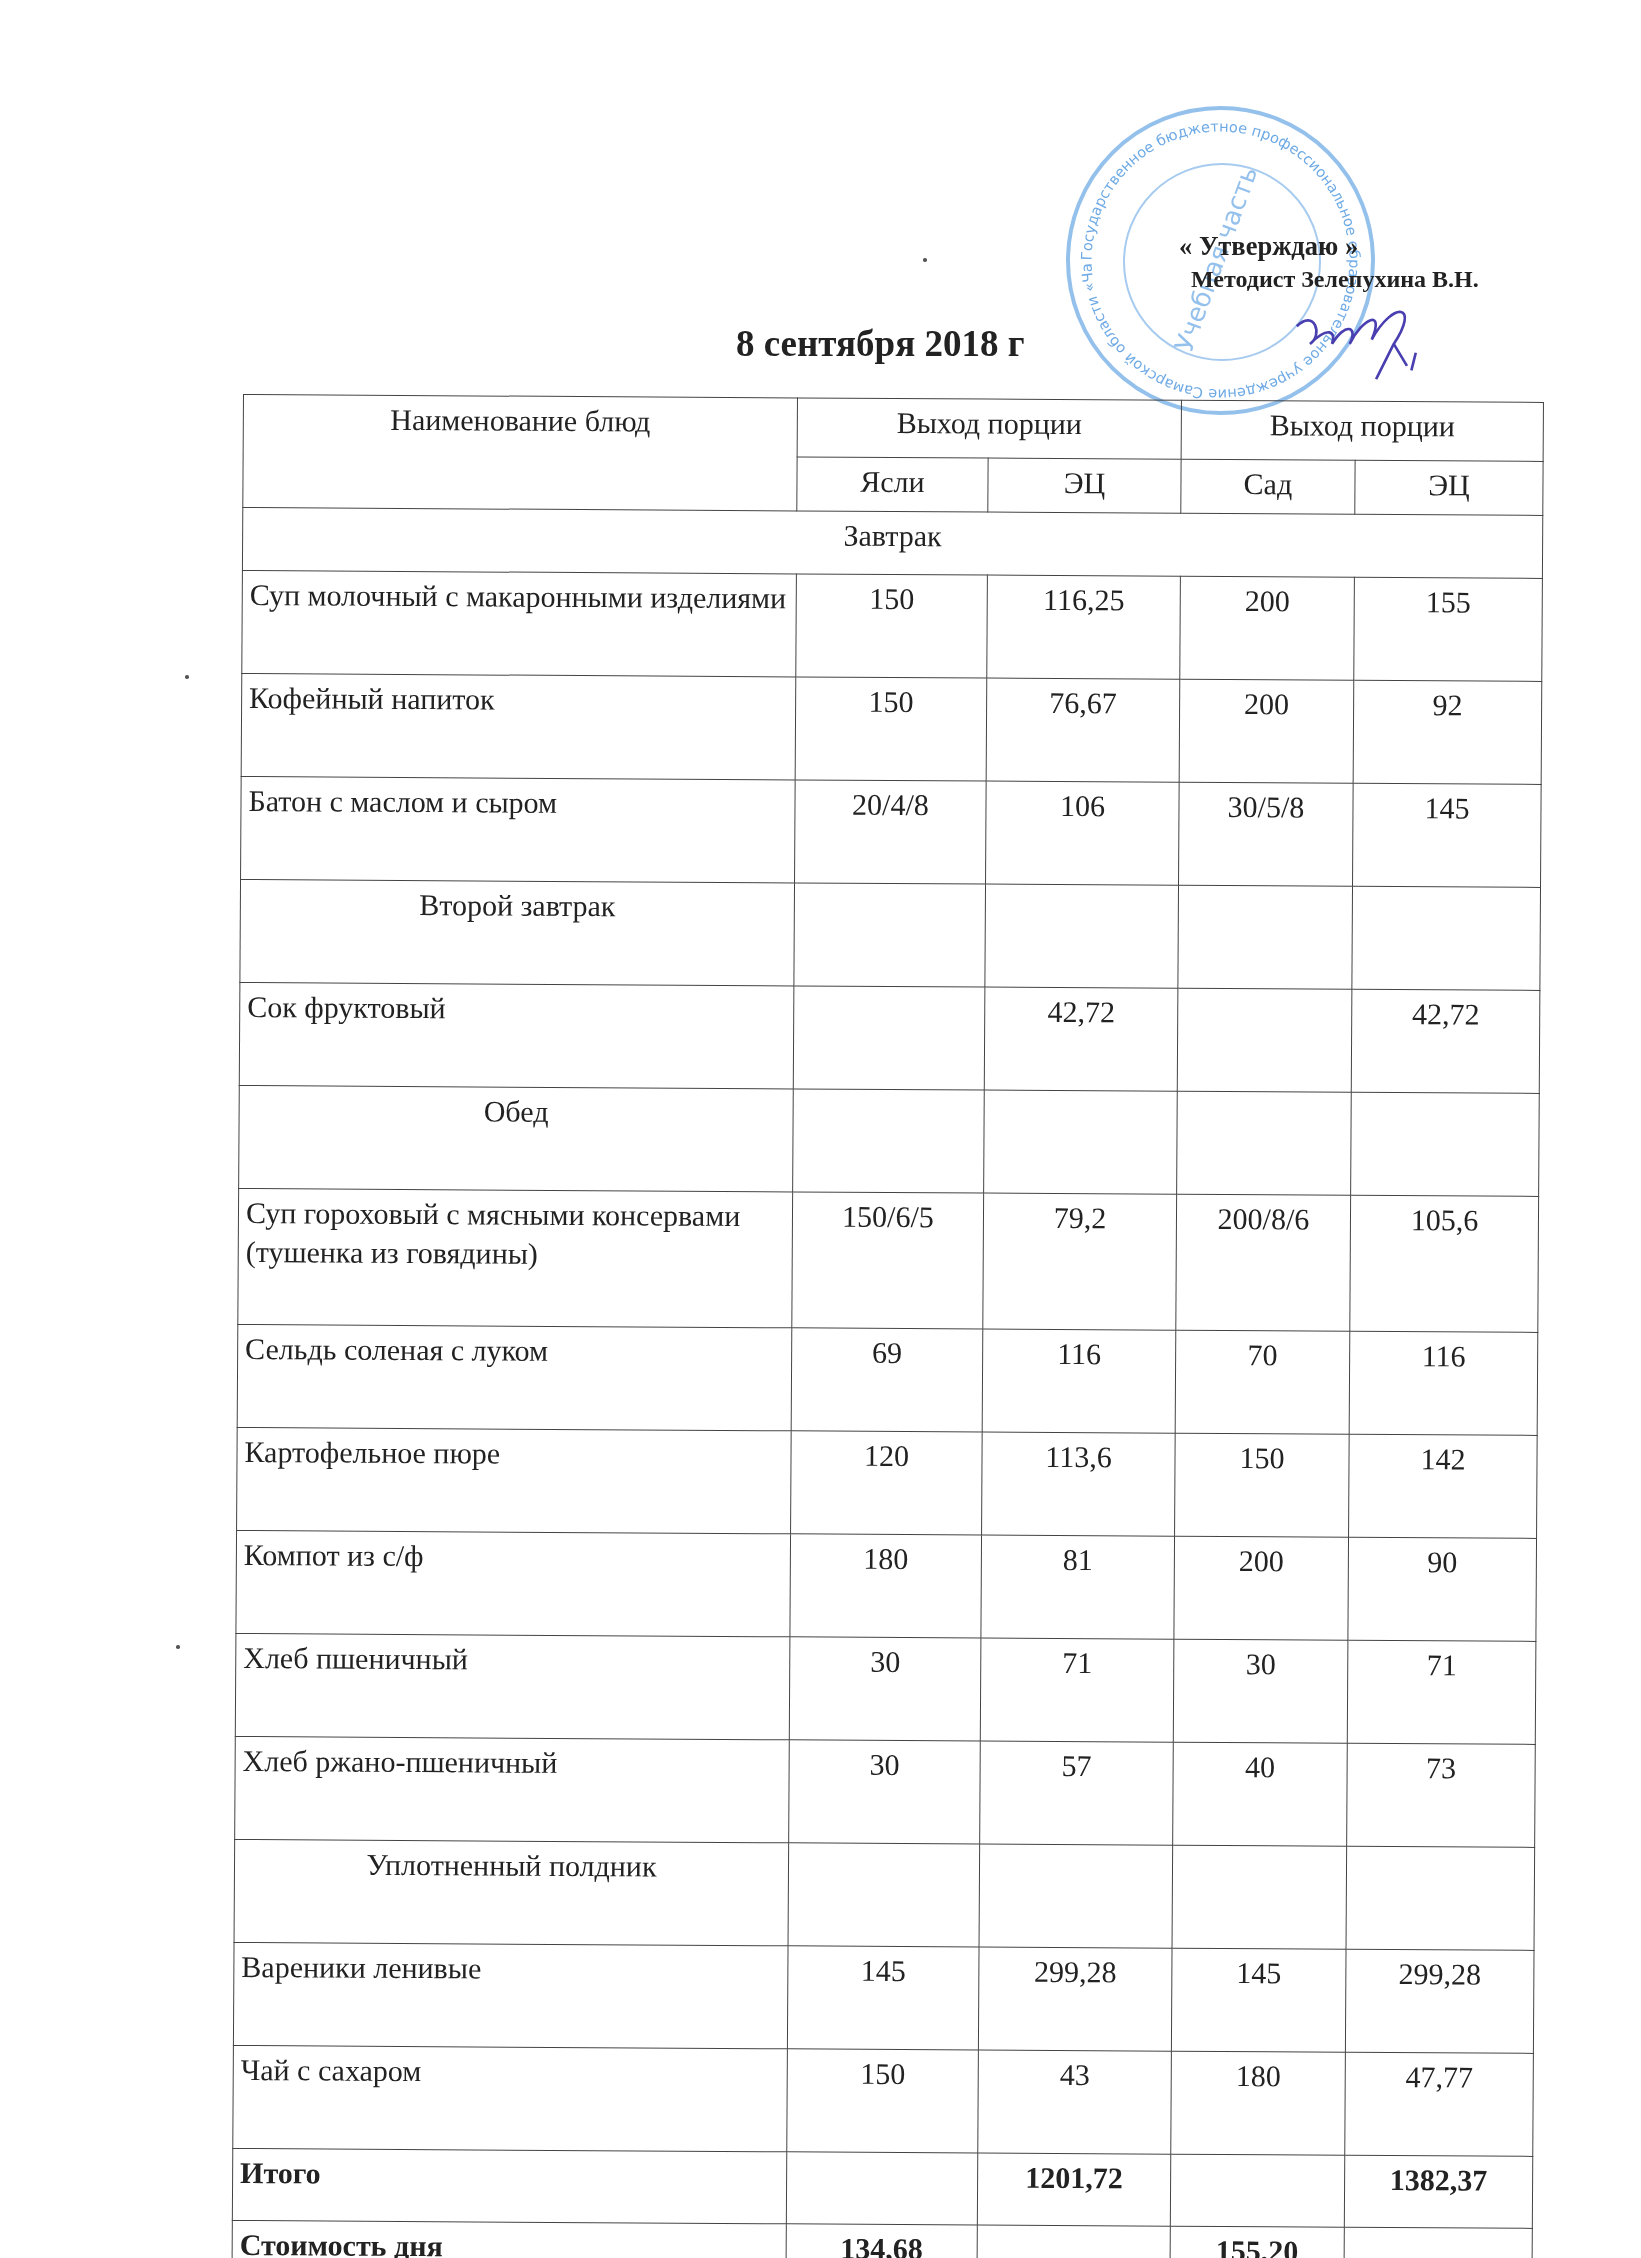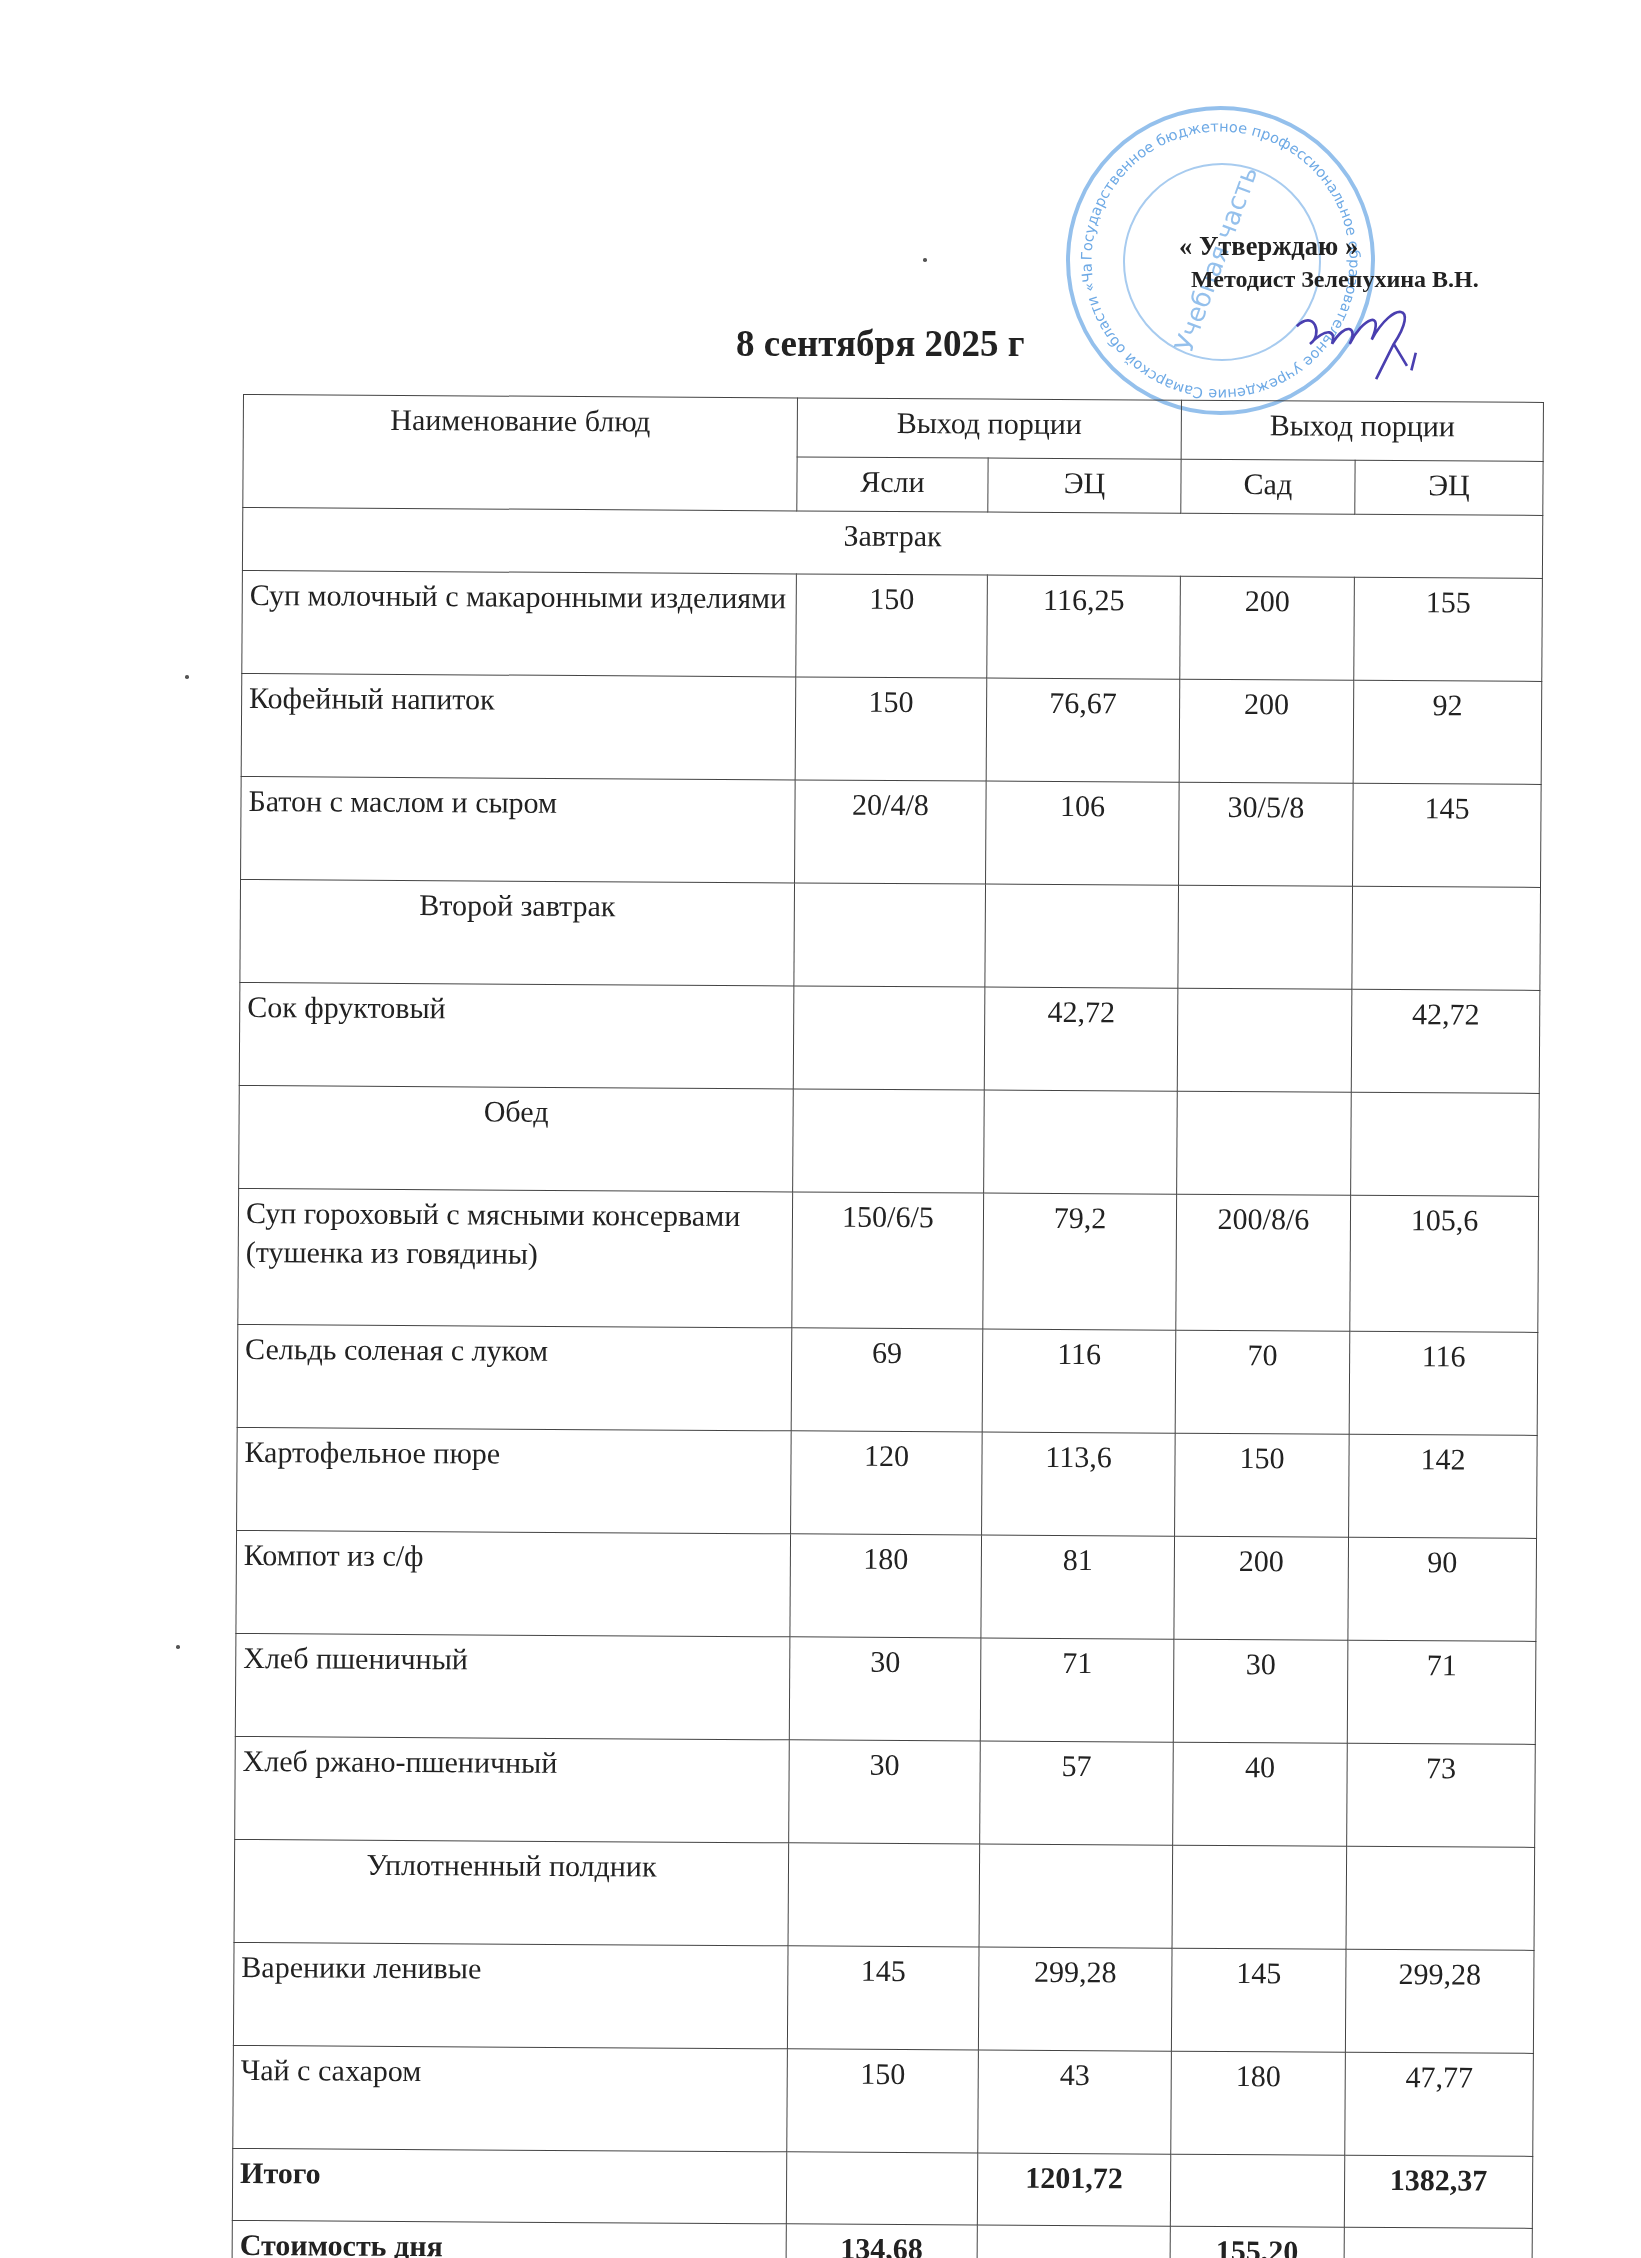"8 сентября 2025 г" div.date-title { text: 2025 -> 2018 }
